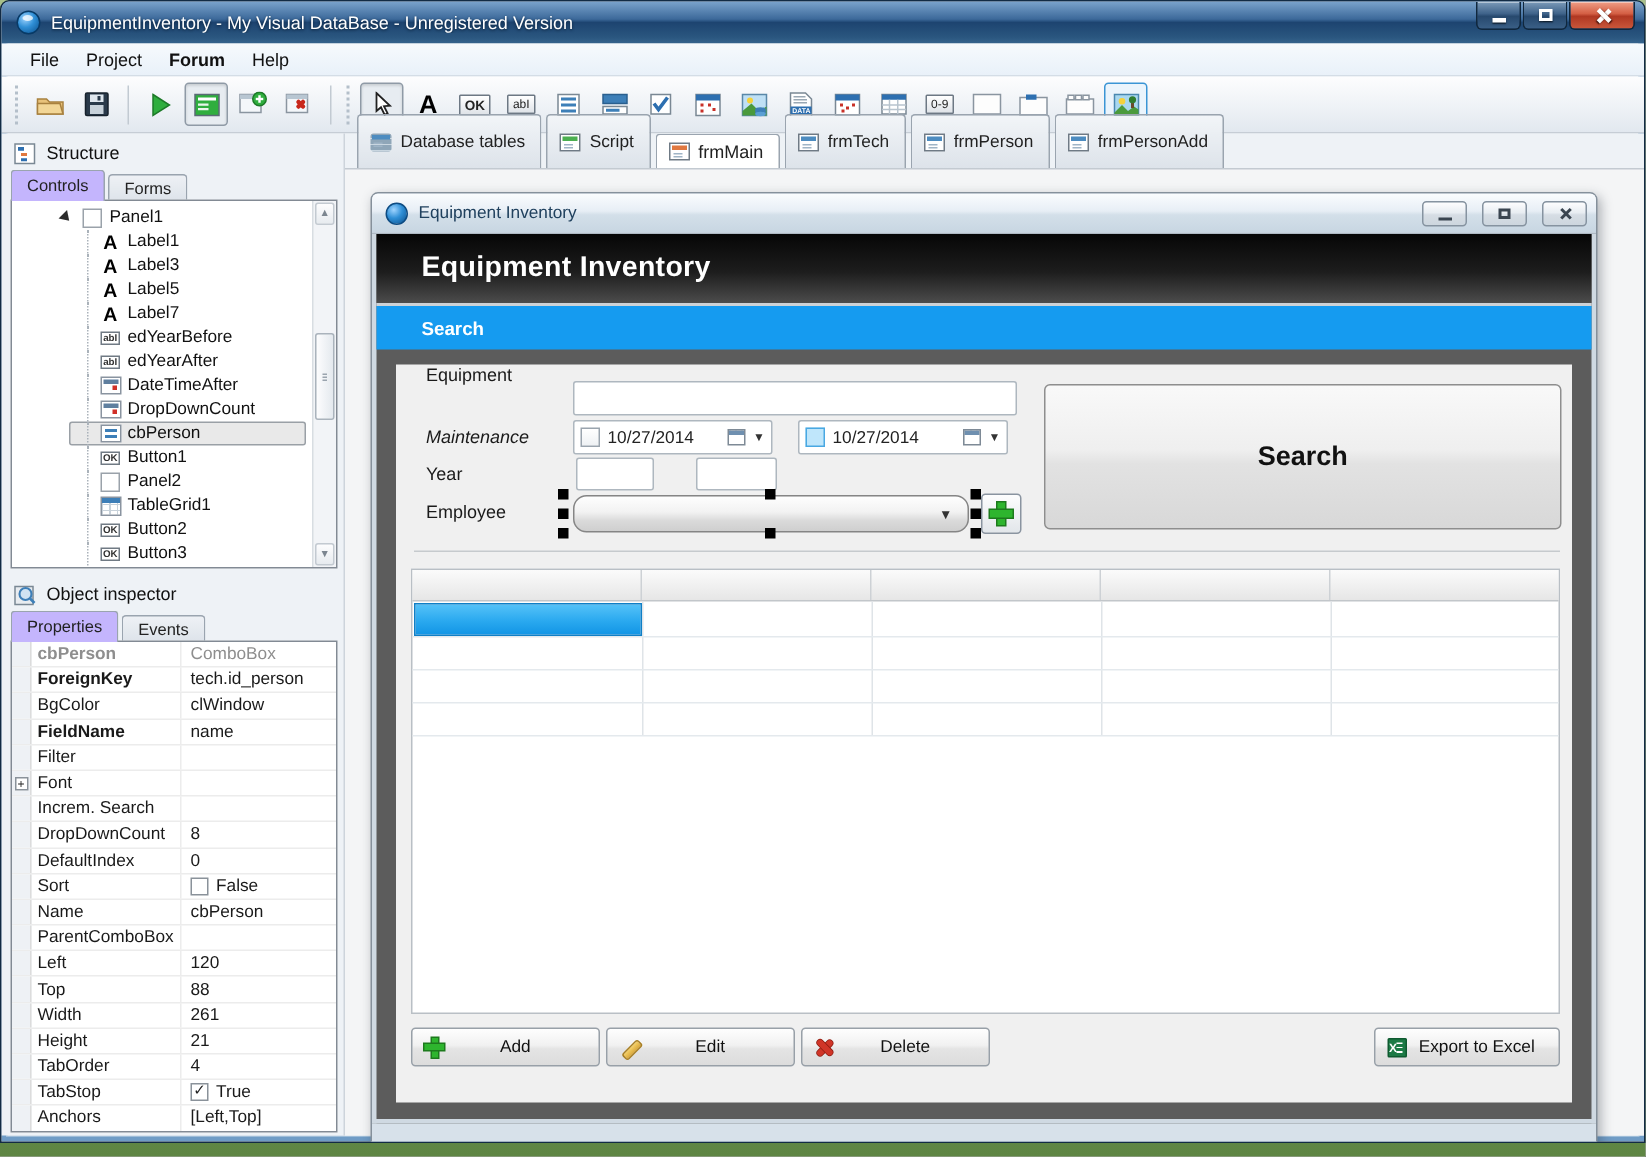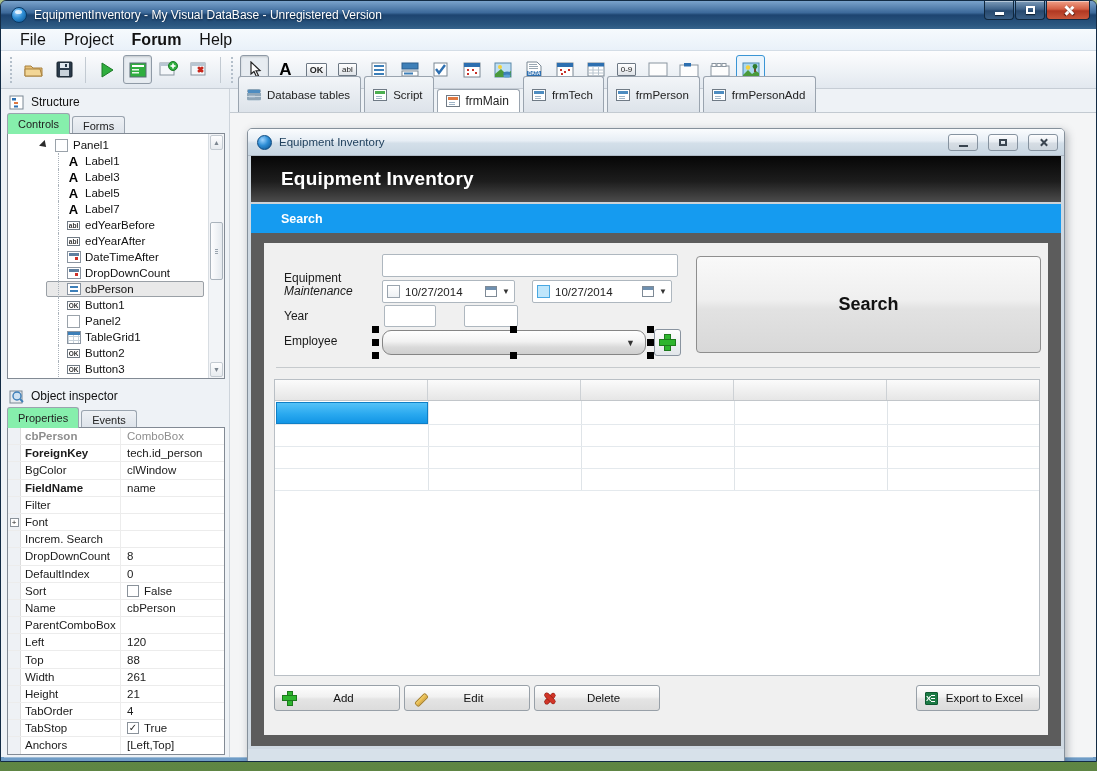"File" .menu-item { font-size: 16px -> 12px }
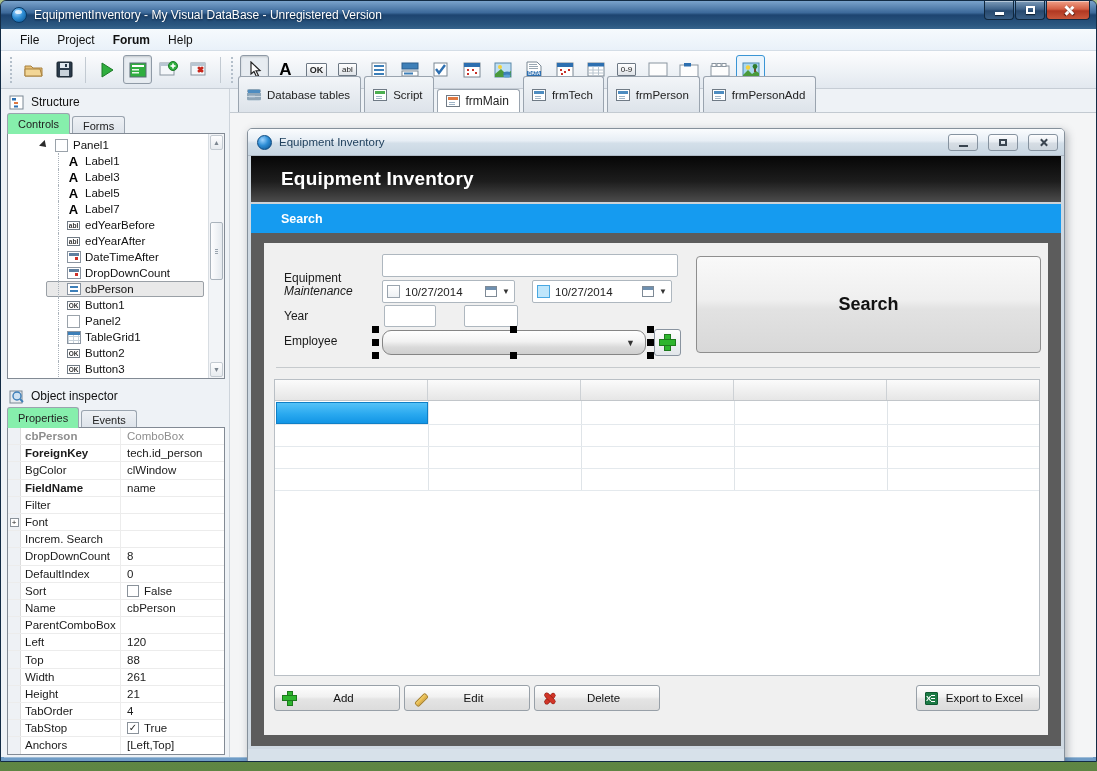"Controls" .subtab.active { background: #86efac -> #c4b5fd }
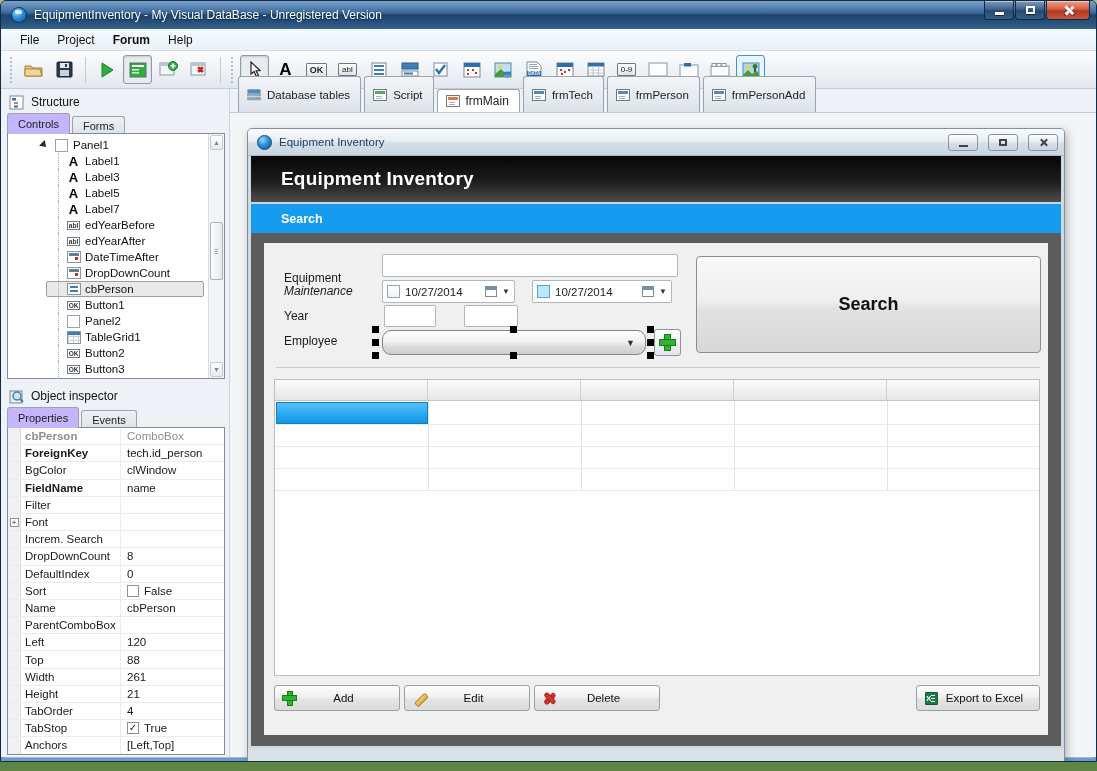"Equipment" .l-equipment { top: 28px -> 0 }
